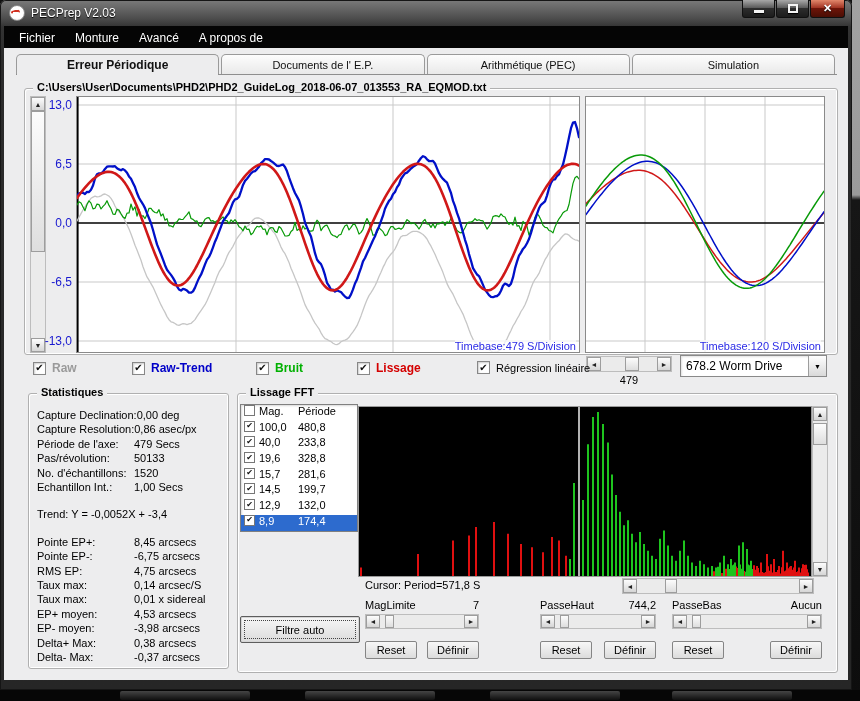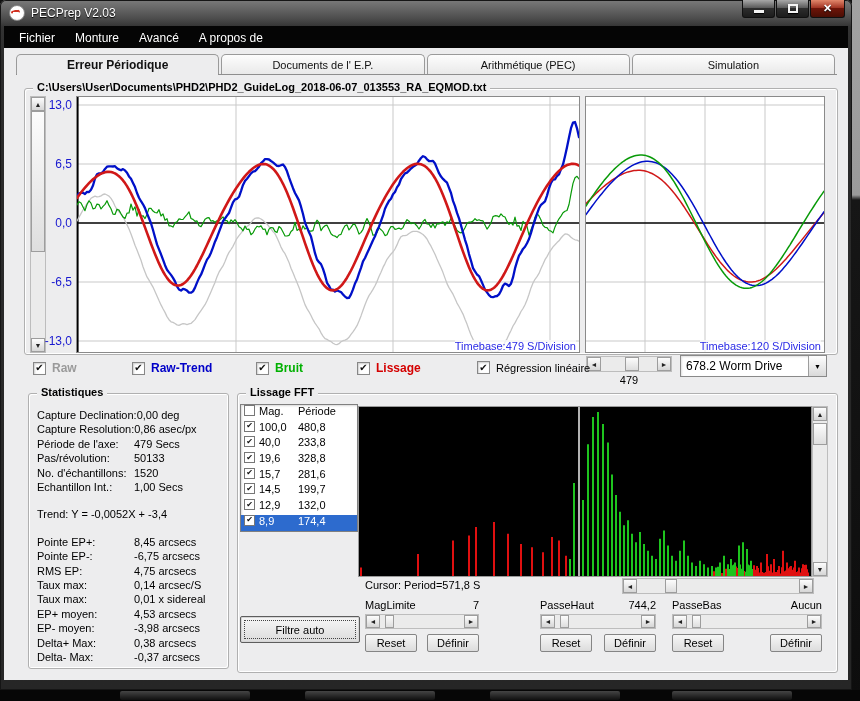"Reset" .sl-btns { margin-top: 5px -> 12px }
